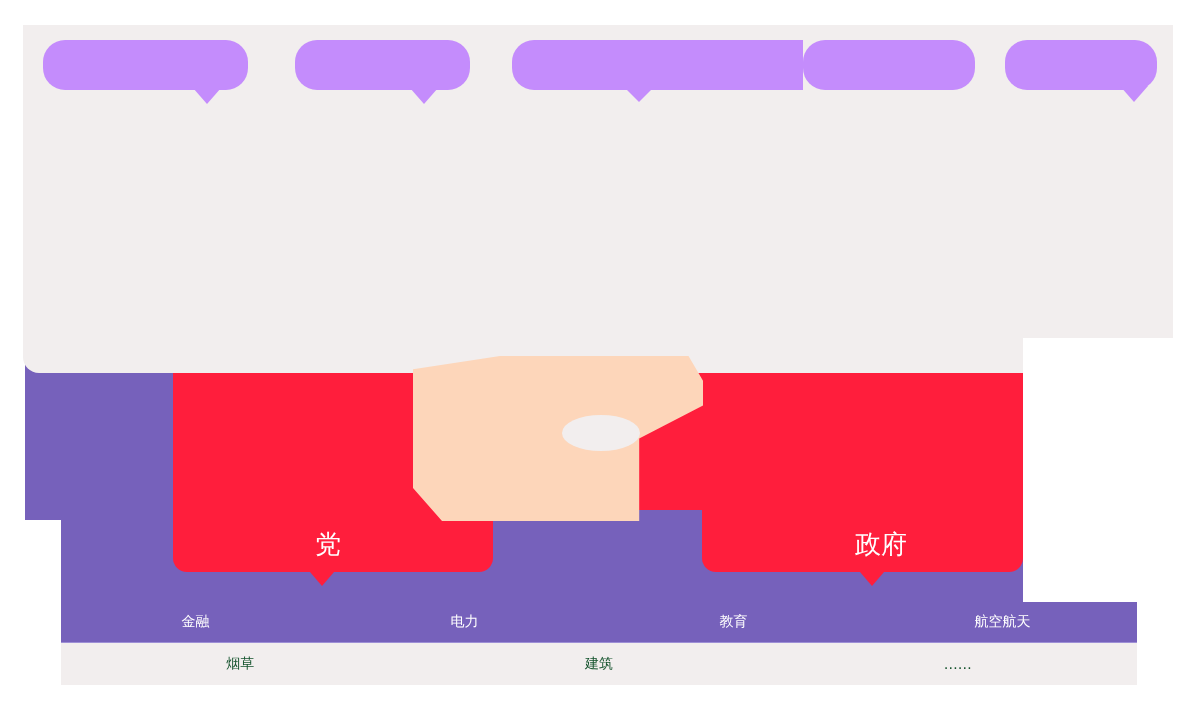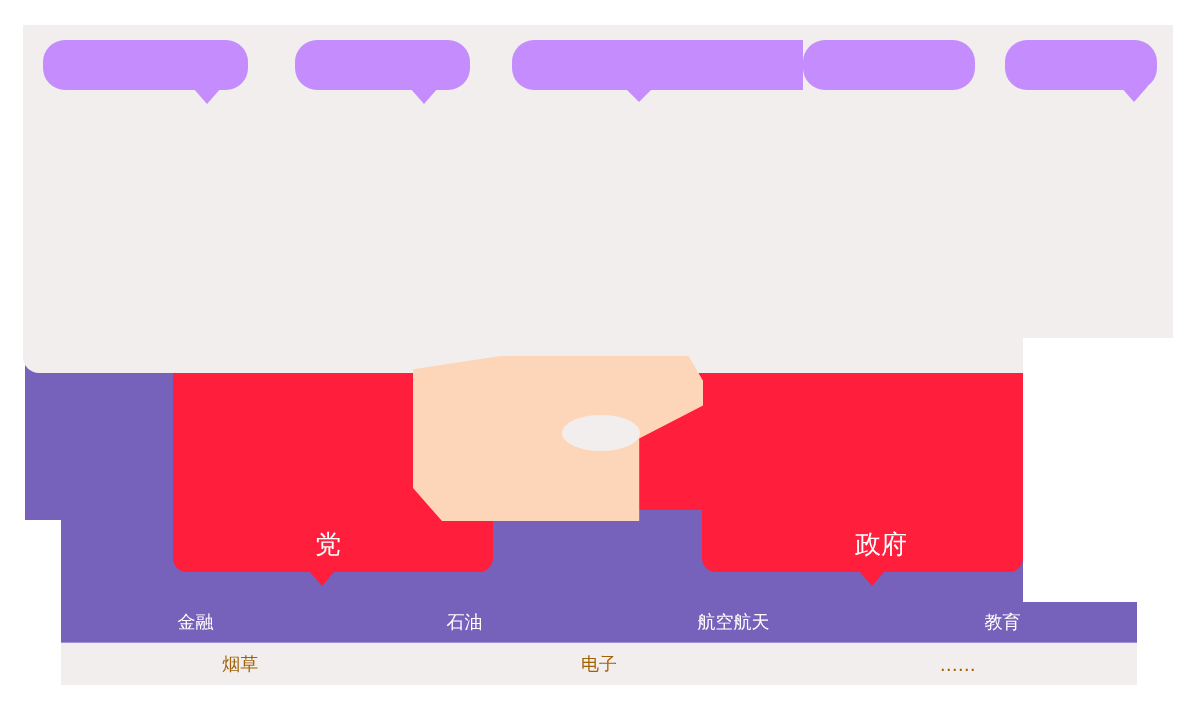"金融" .cell { font-size: 18px -> 14px }
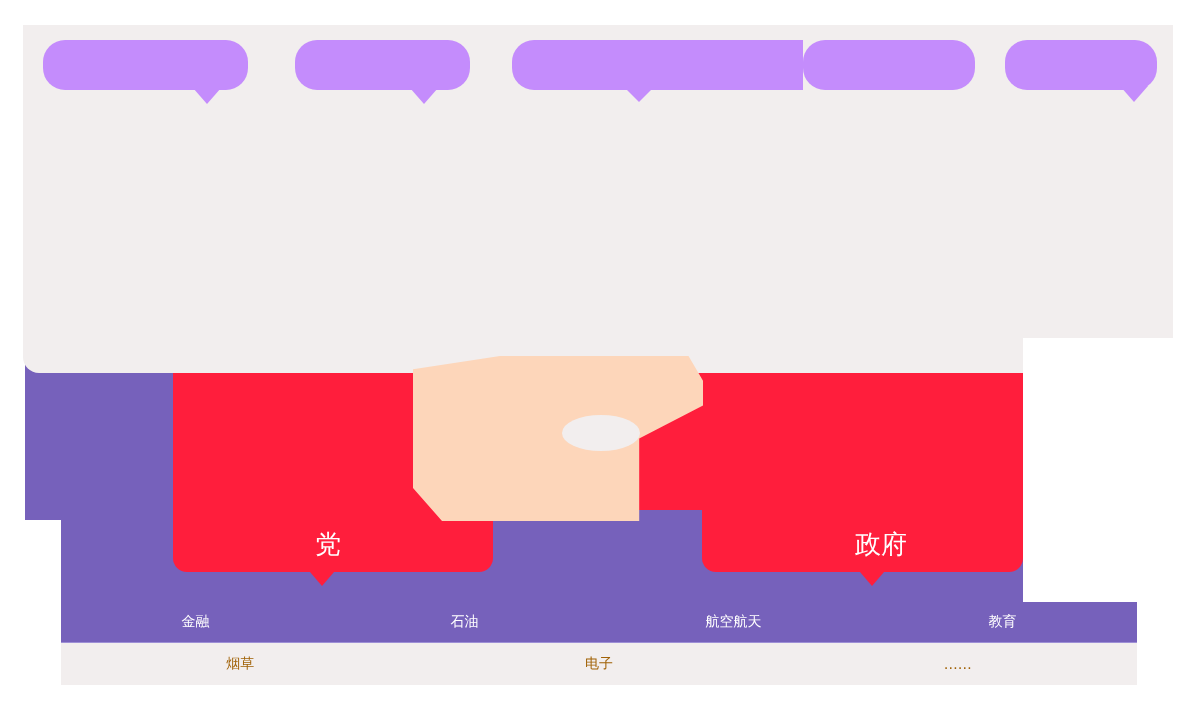"电力" div.cell { html: none -> <div>电力</div> }
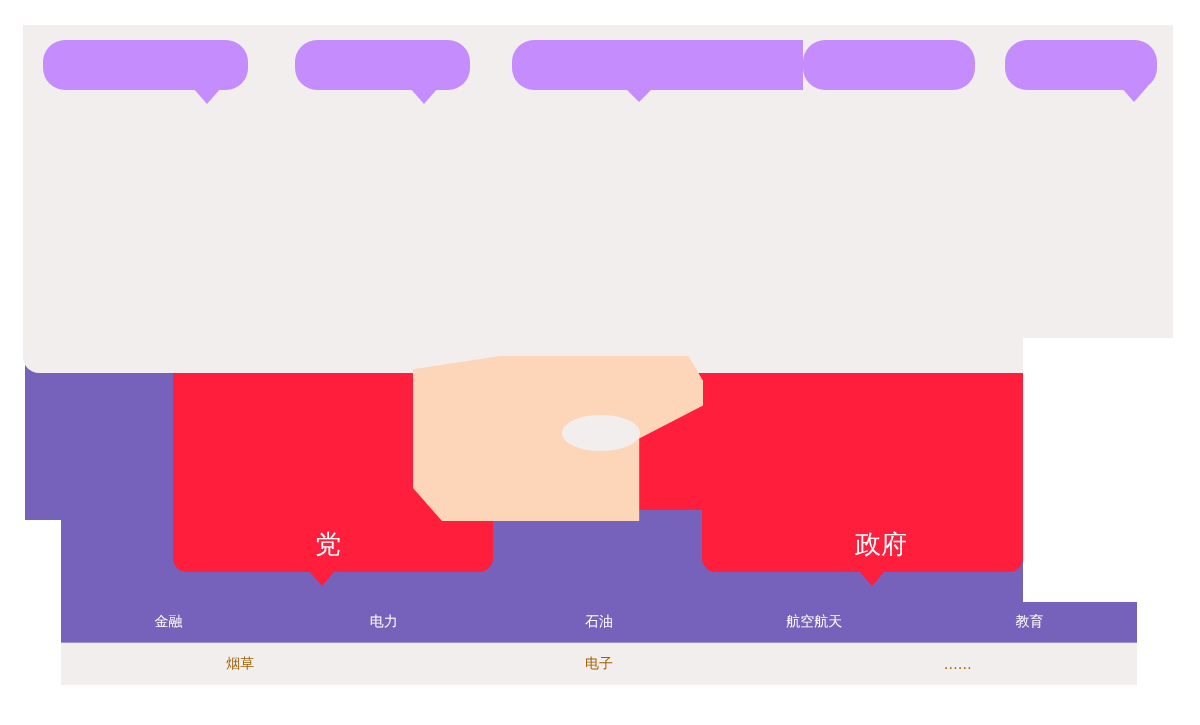"石油" div.cell { html: <div>石油</div> -> none }
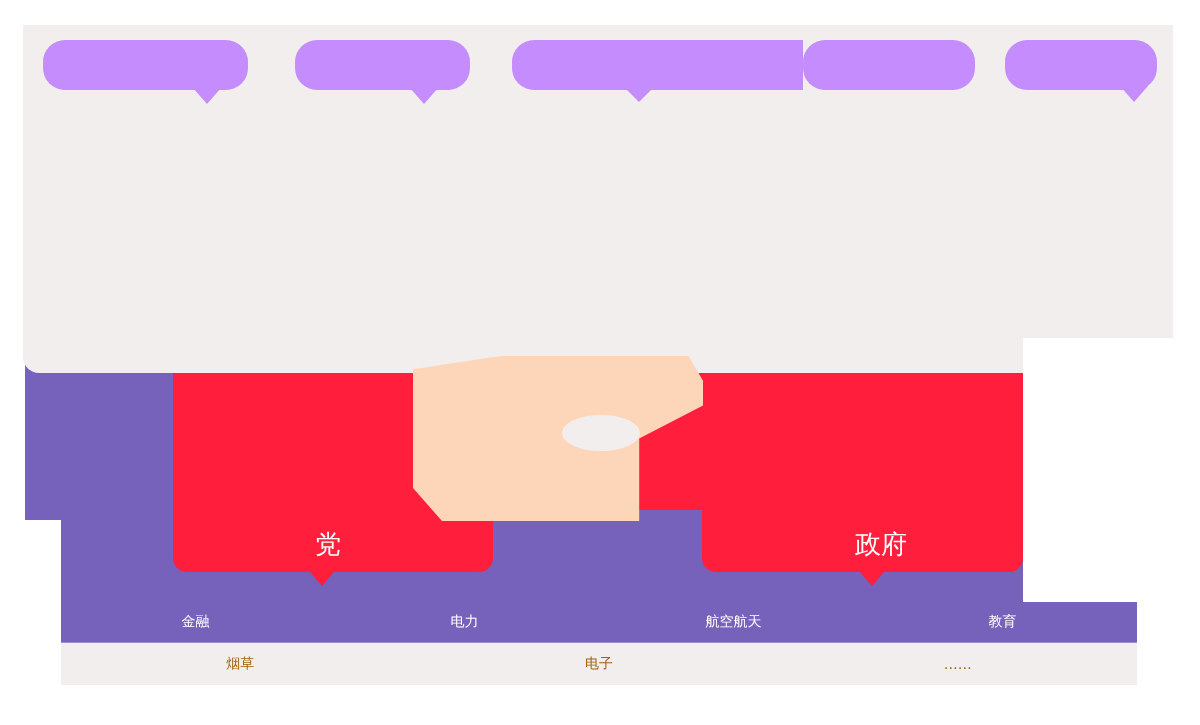"航空航天" div.cell { order: before "教育" -> after "教育" }
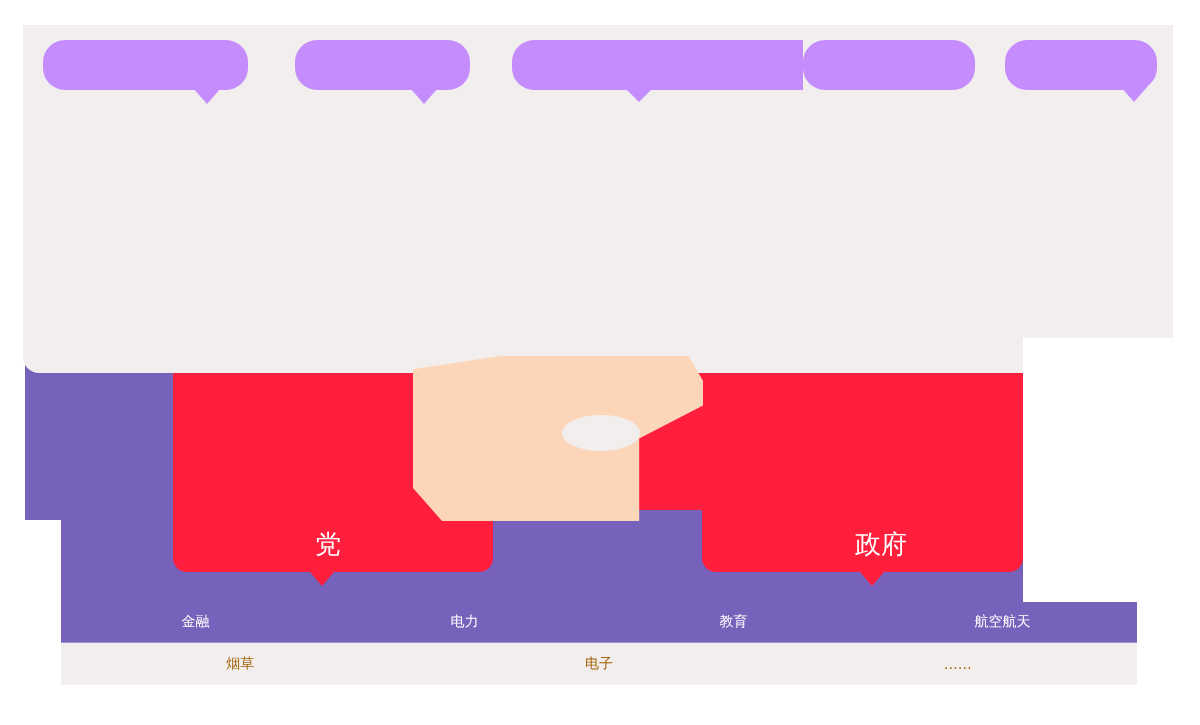"烟草" .row.body .cell { color: #a16207 -> #14532d }
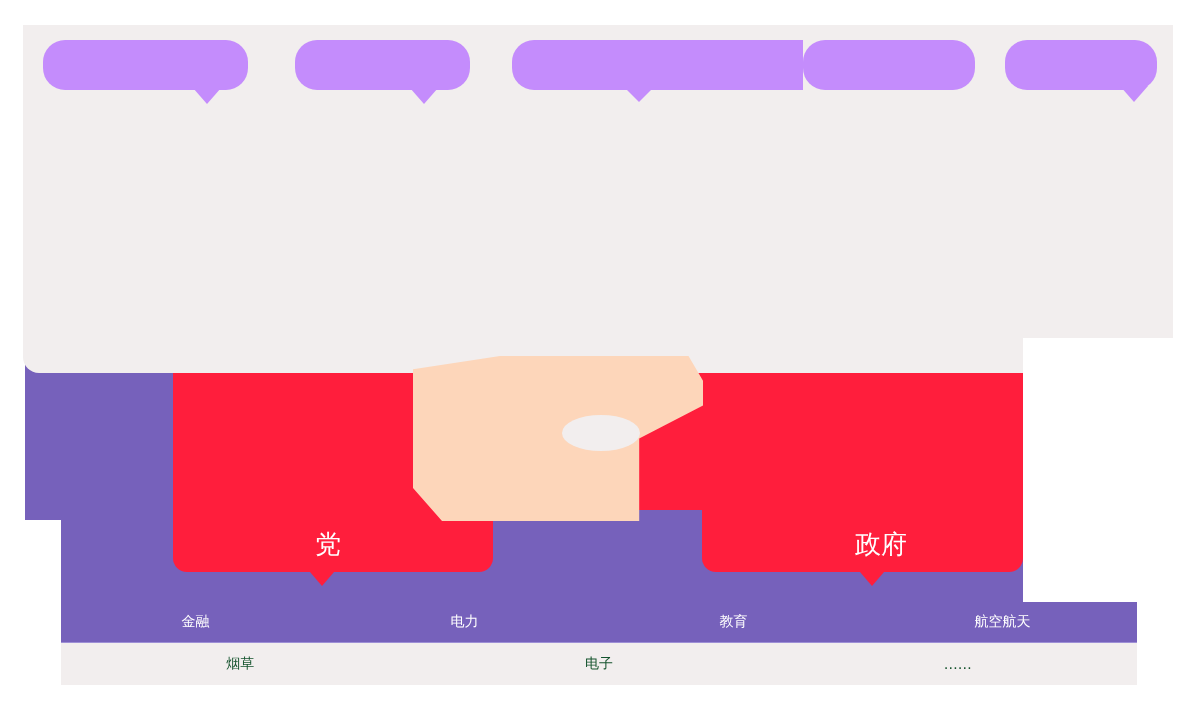"建筑" div.cell { html: none -> <div>建筑</div> }
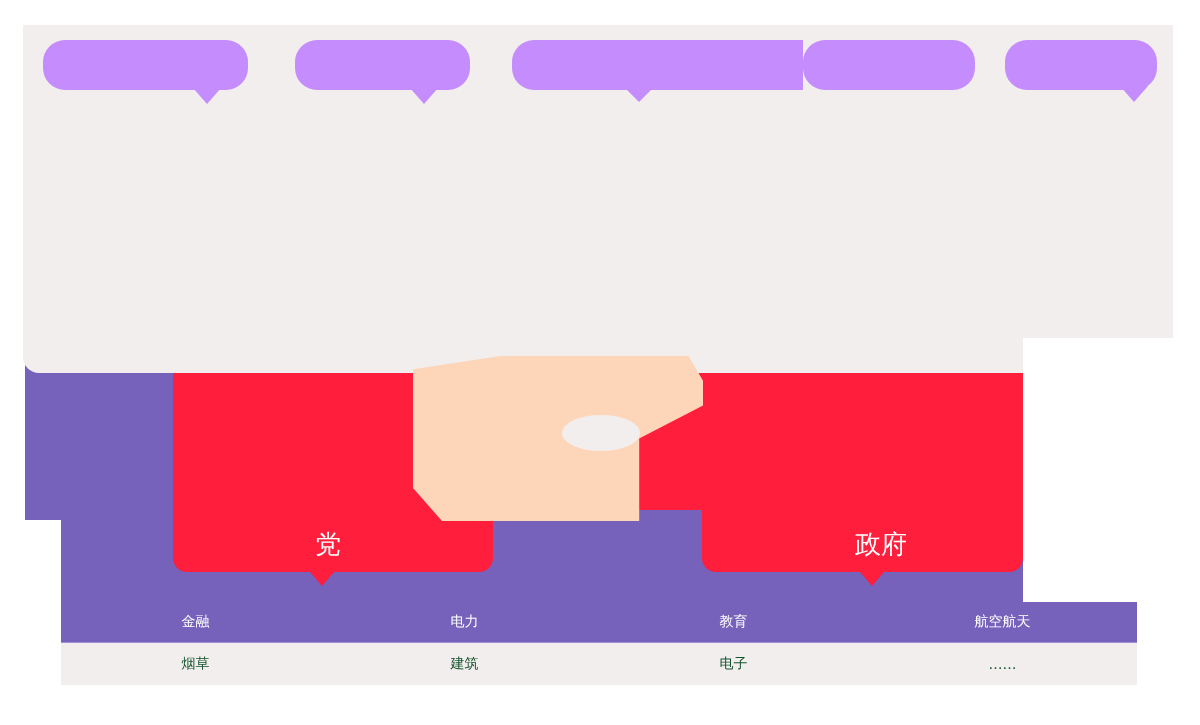"电子" div.cell { html: <div>电子</div> -> none }
